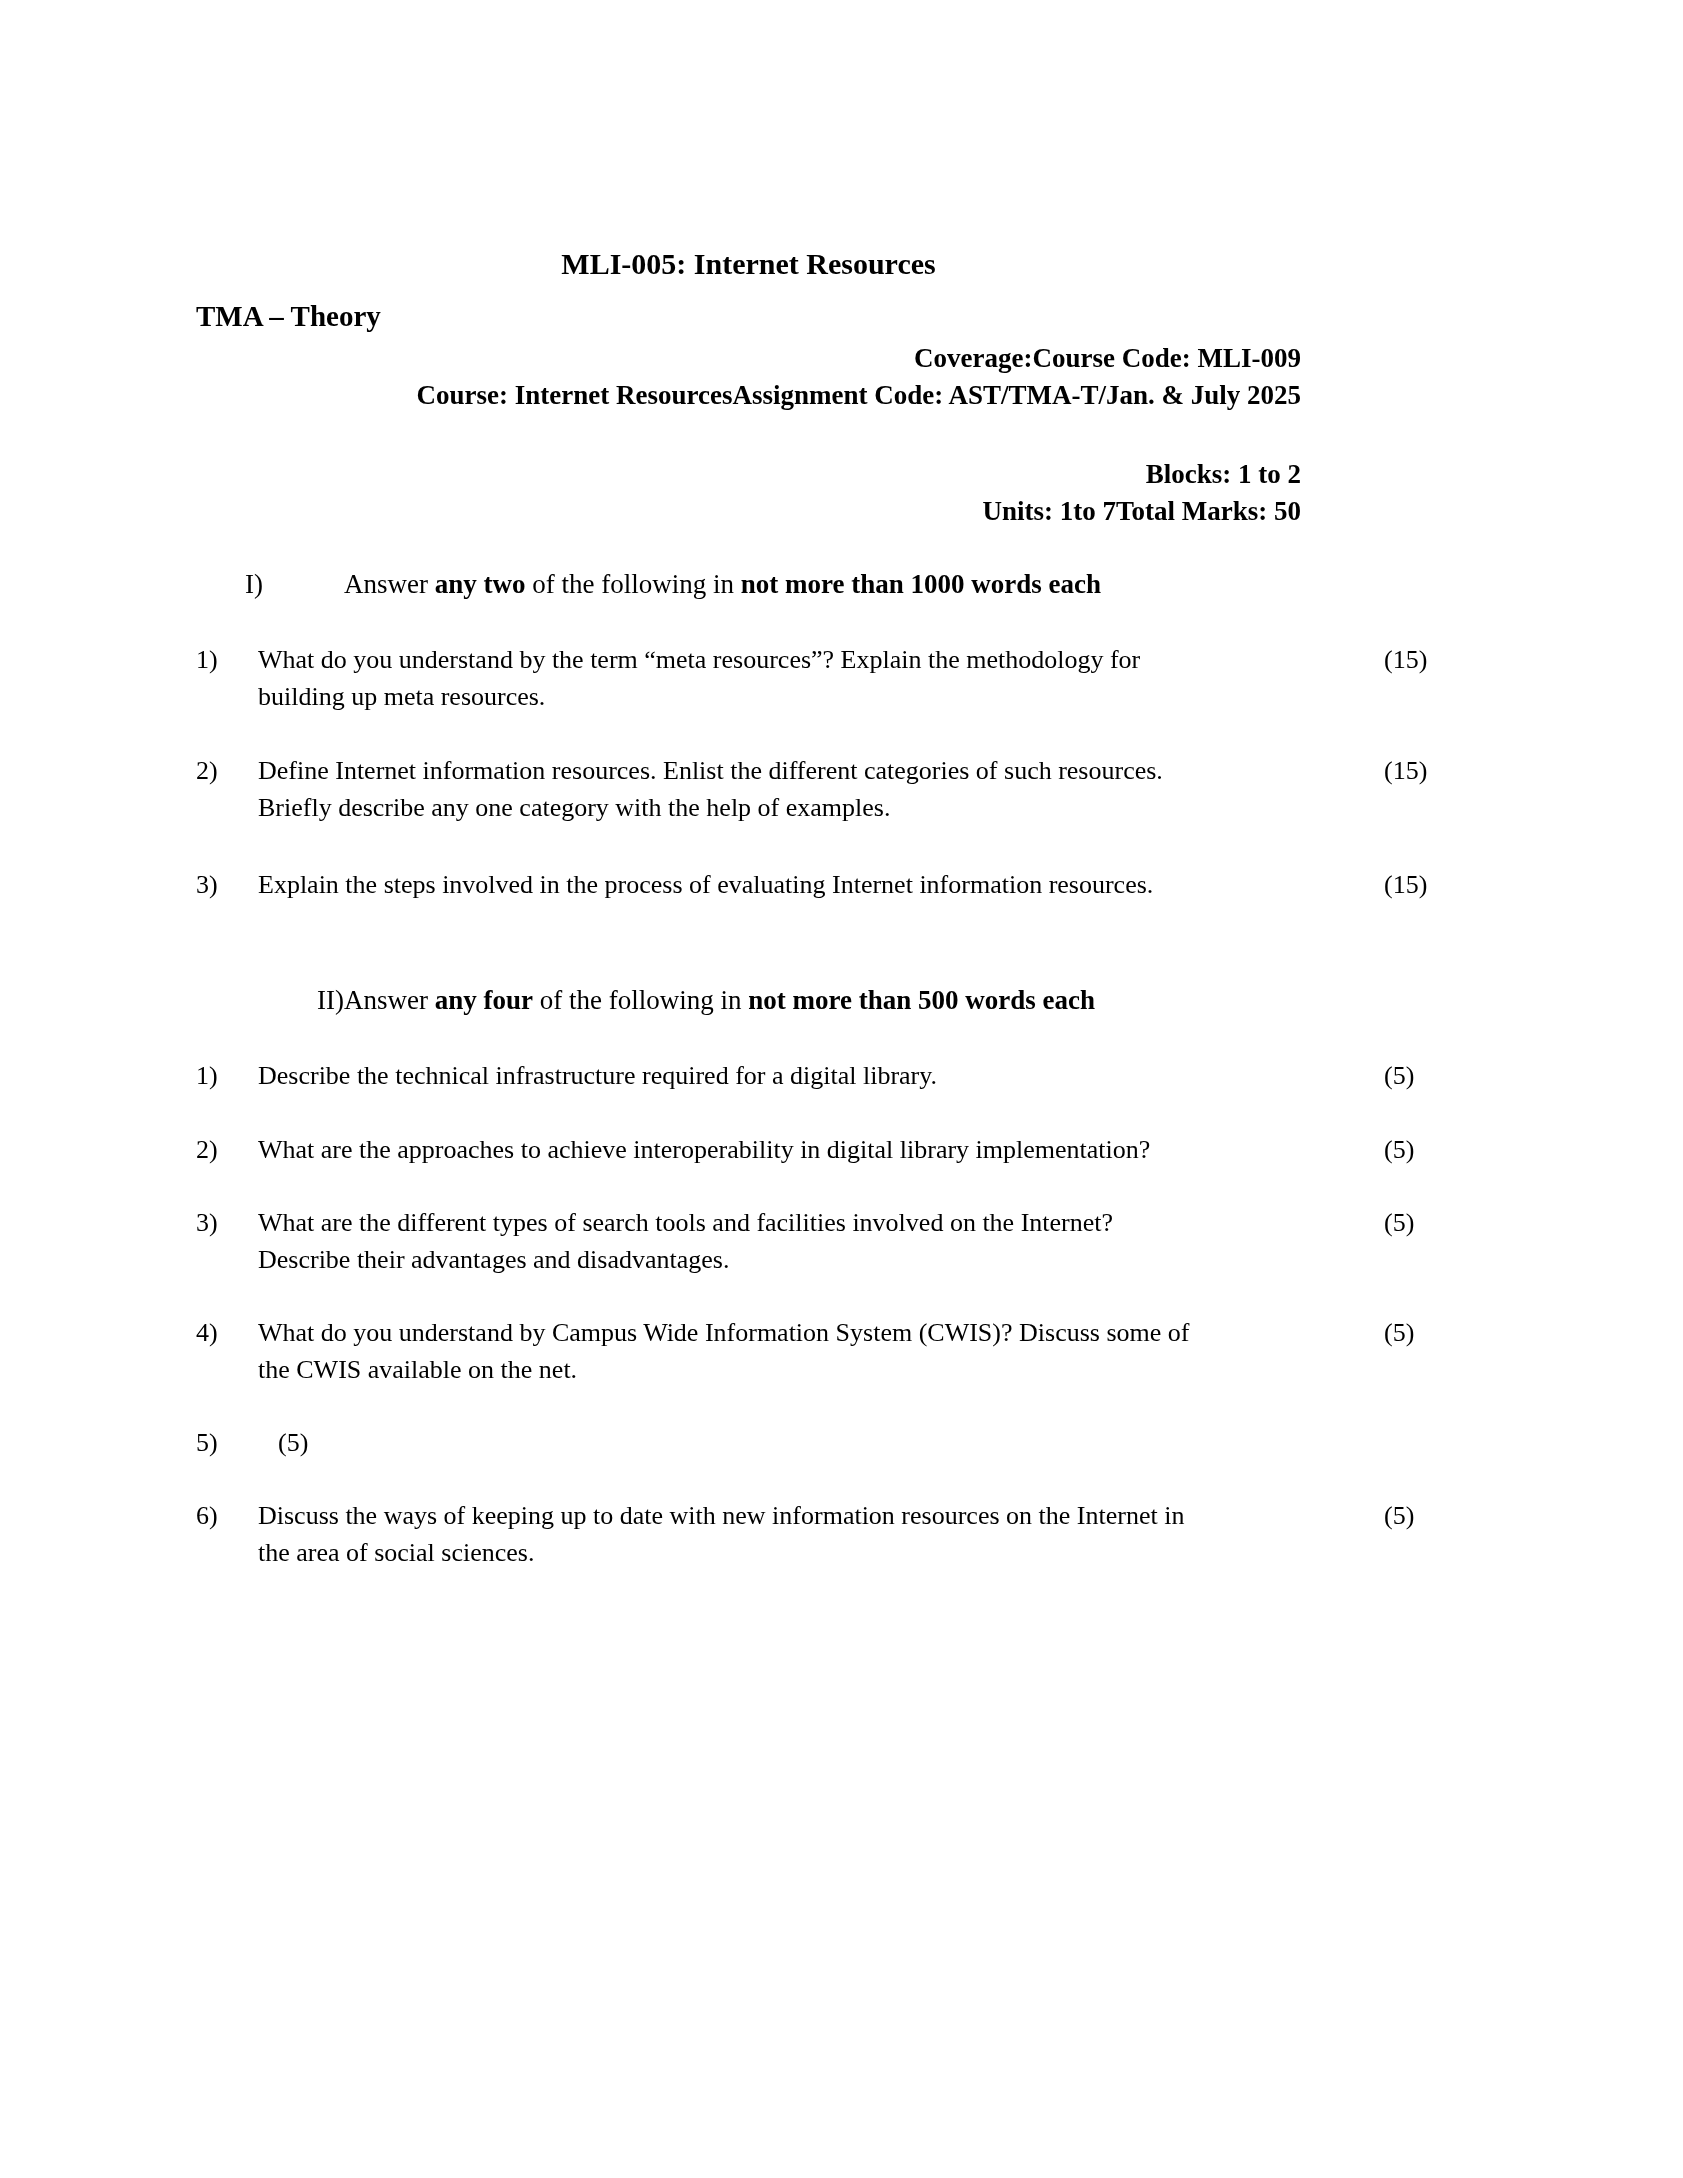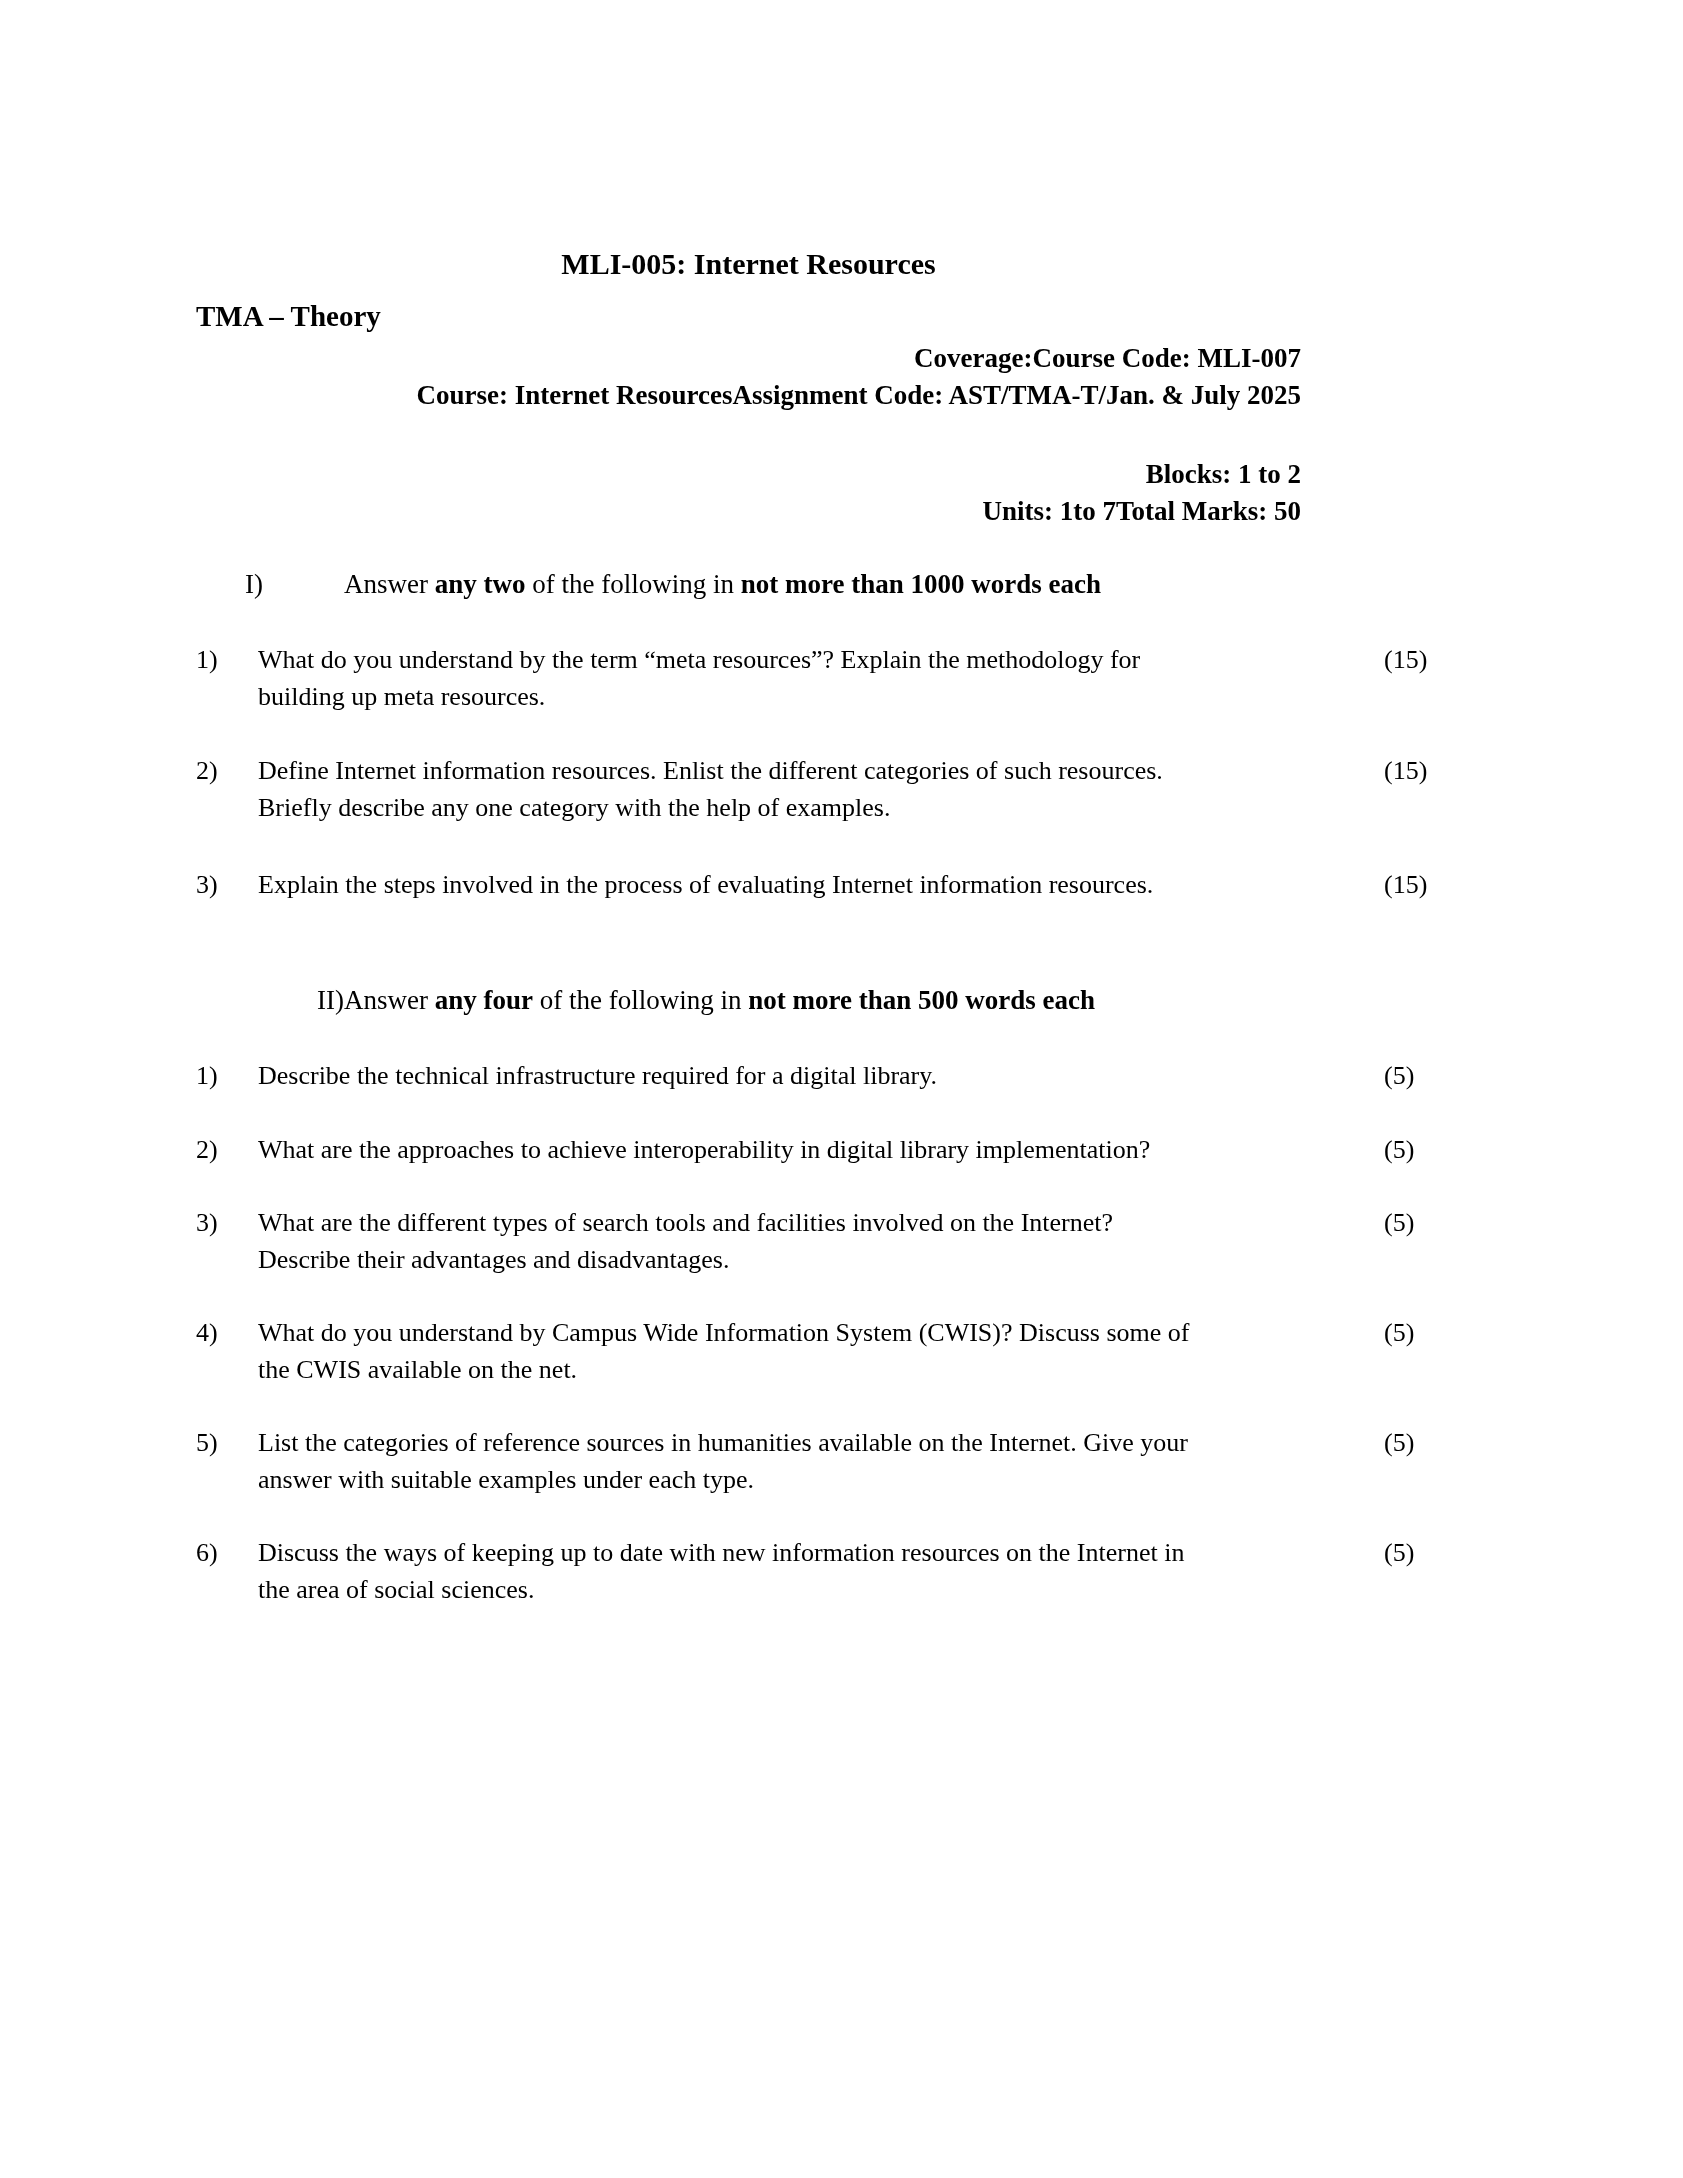"Course Code: MLI-007" span { text: MLI-007 -> MLI-009 }
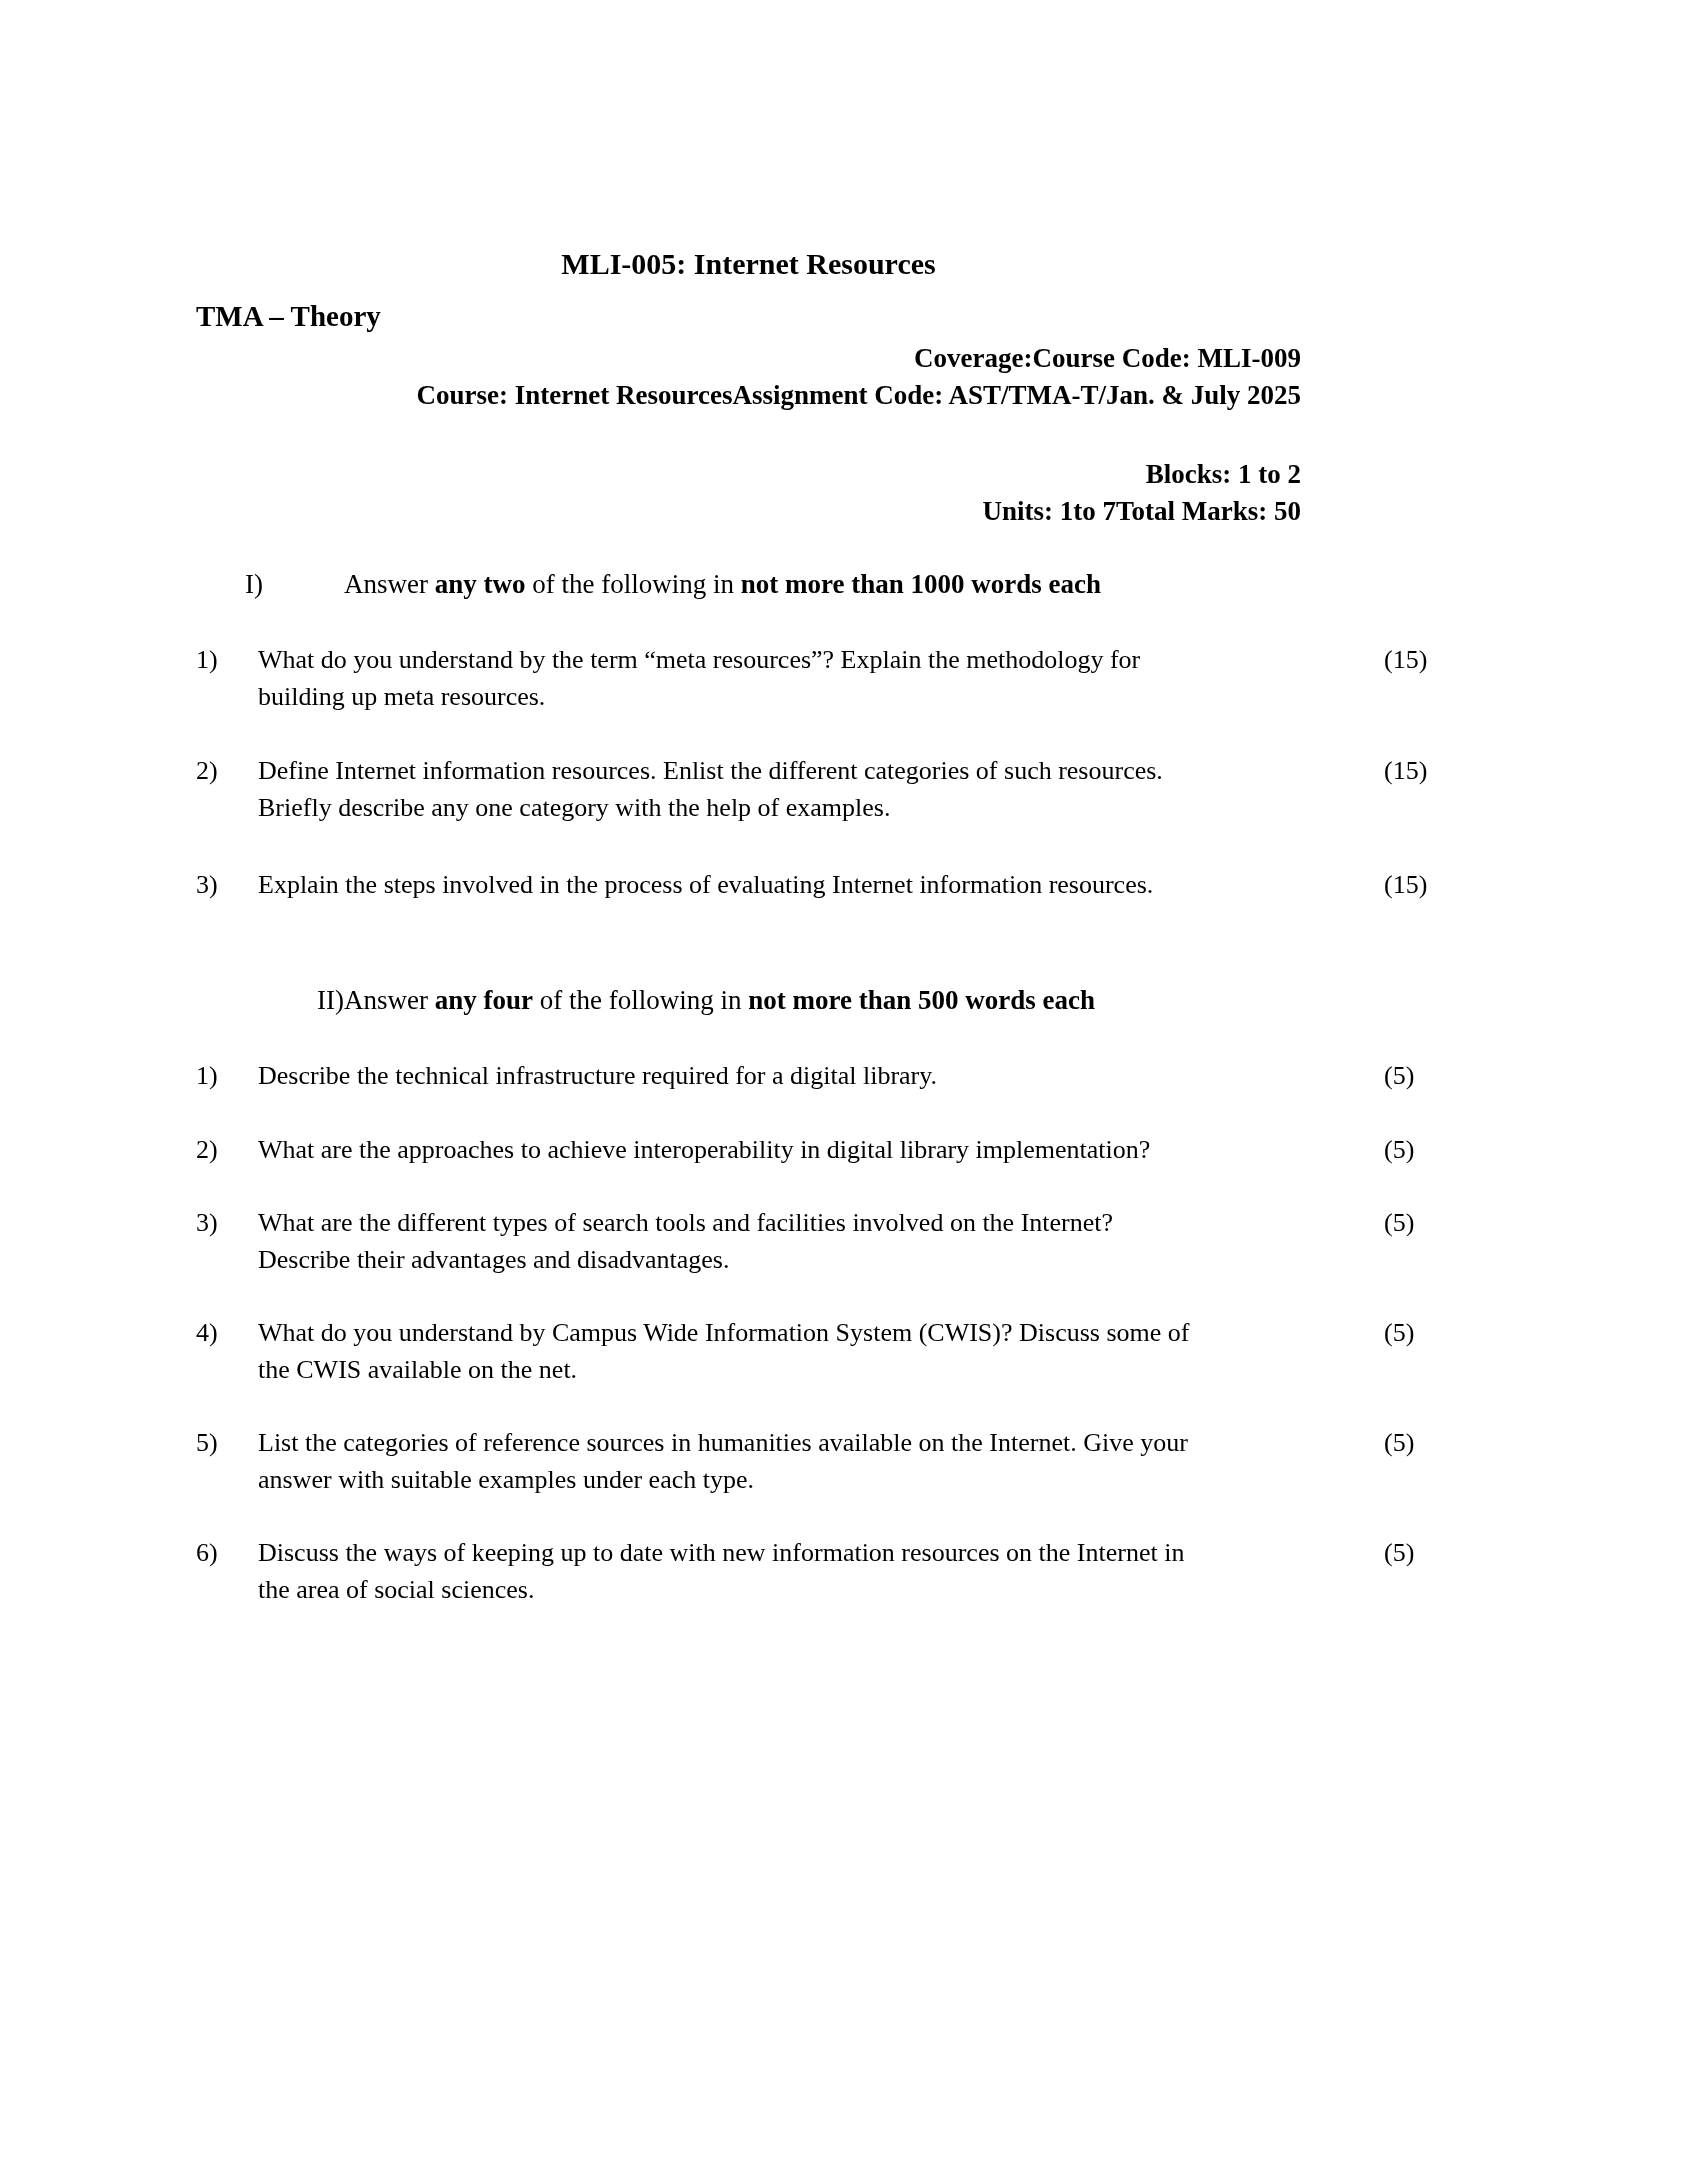"List the categories of reference" span.q-text { html: <span>List the categories of reference sources in humanities available on the Internet. Give your answer with suitable examples under each type.</span> -> none }
